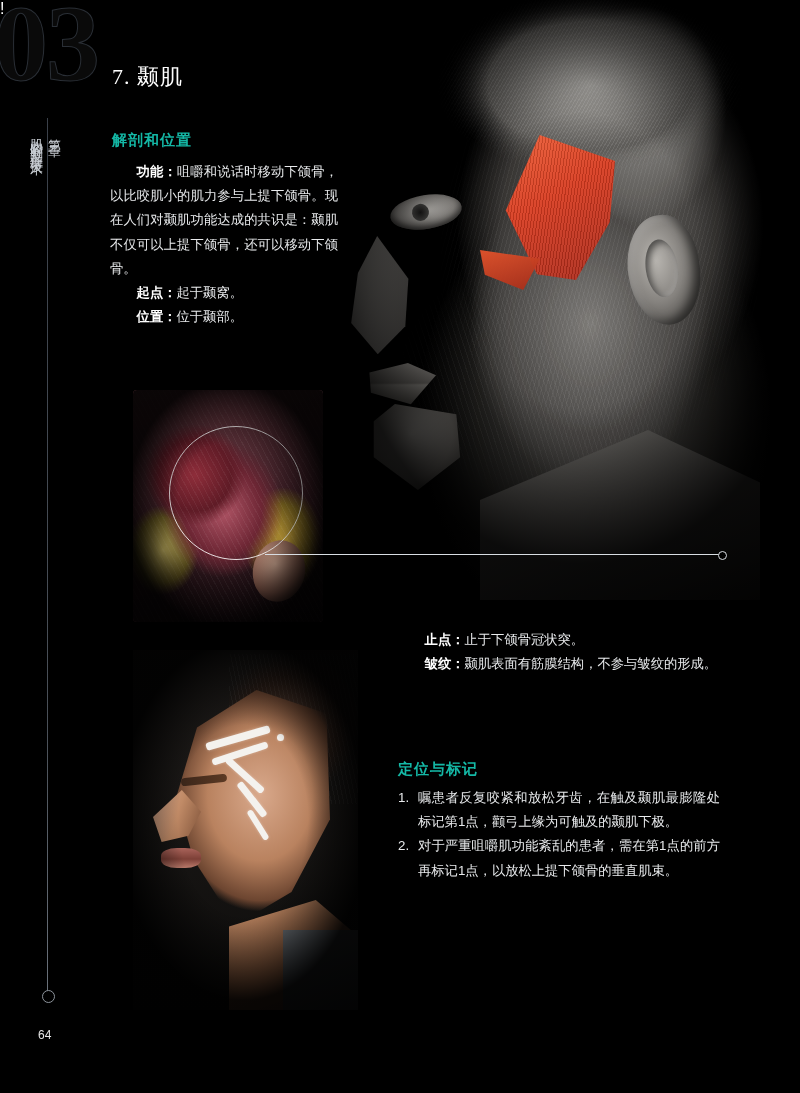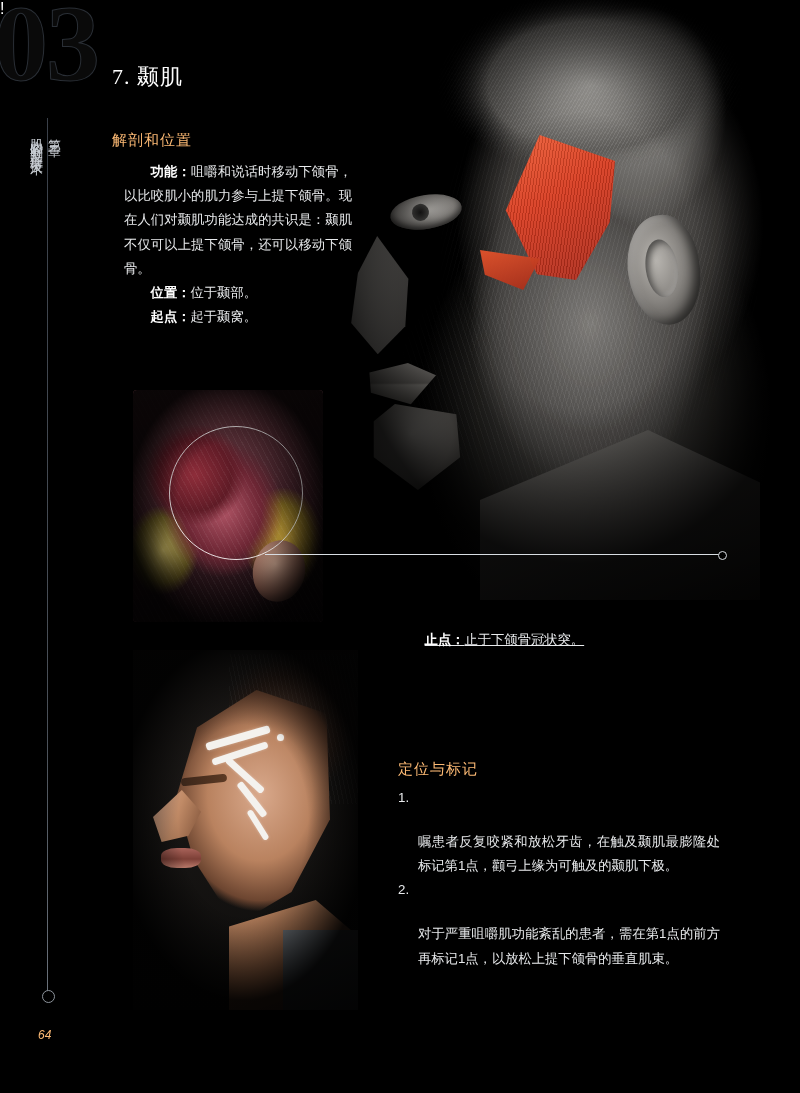"解剖和位置" .sub-head { color: #fdba74 -> #14b8a6; font-weight: 400 -> 700 }
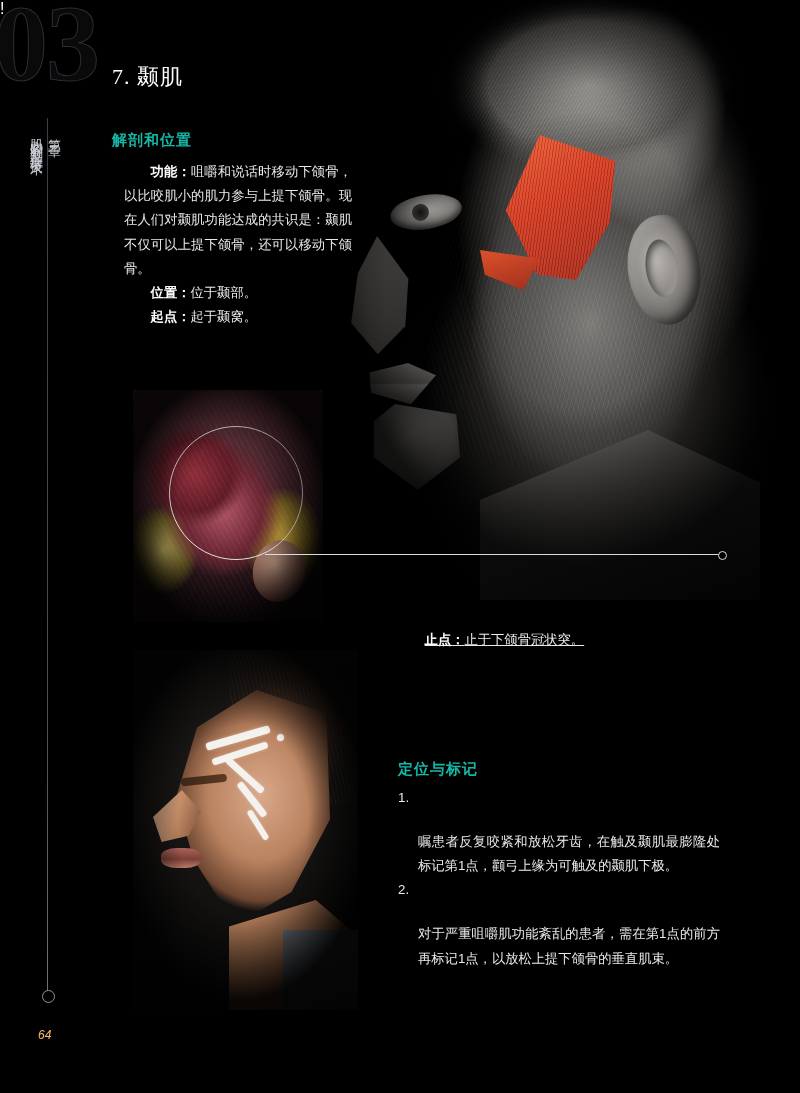"功能：咀嚼和说话时移动下颌骨，以比咬肌小的肌力参与上提下颌骨。现在人们对颞肌功能" .col-left { left: 124px -> 110px }
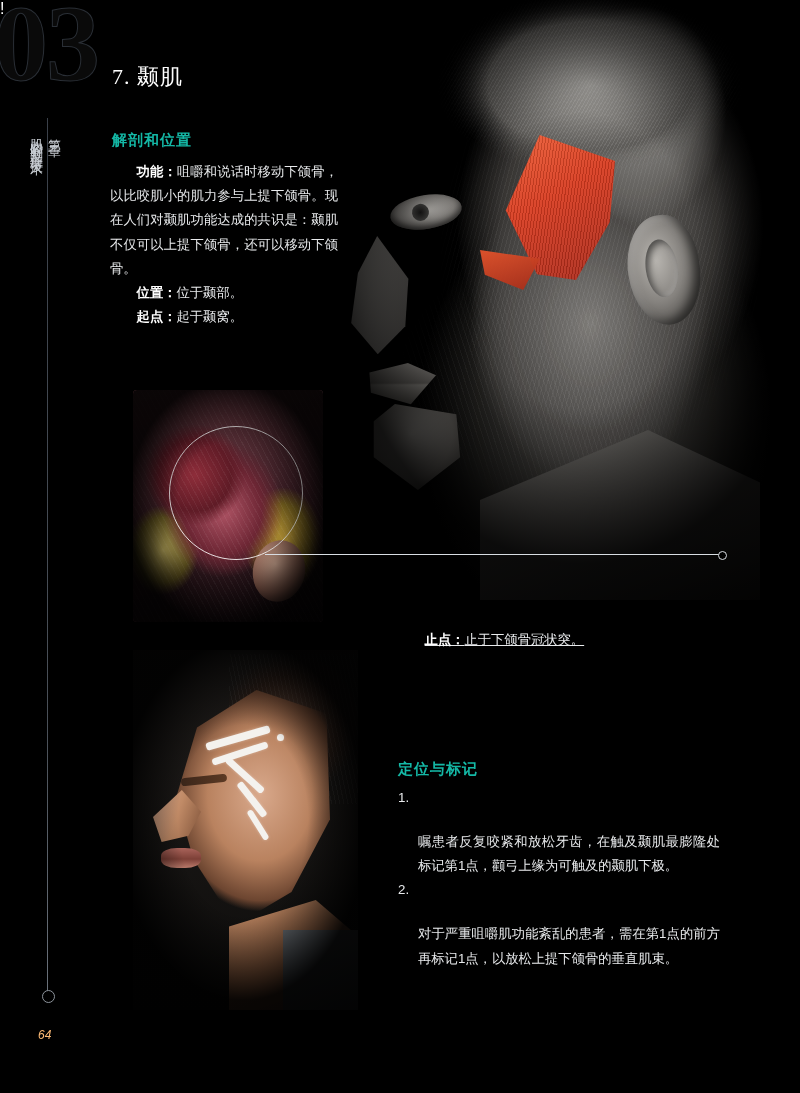"位置：位于颞部。" p.indent { order: before "起点：起于颞窝。" -> after "起点：起于颞窝。" }
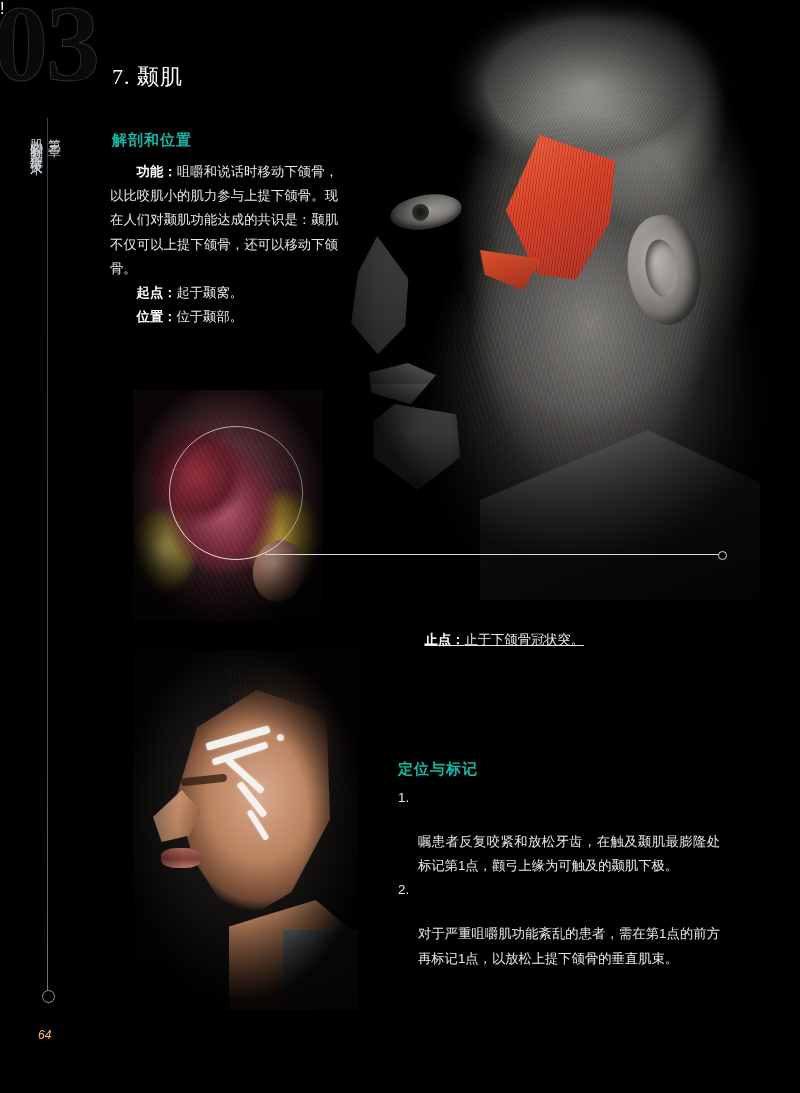"止点：止于下颌骨冠状突。" .col-right p { text-decoration: underline -> none }
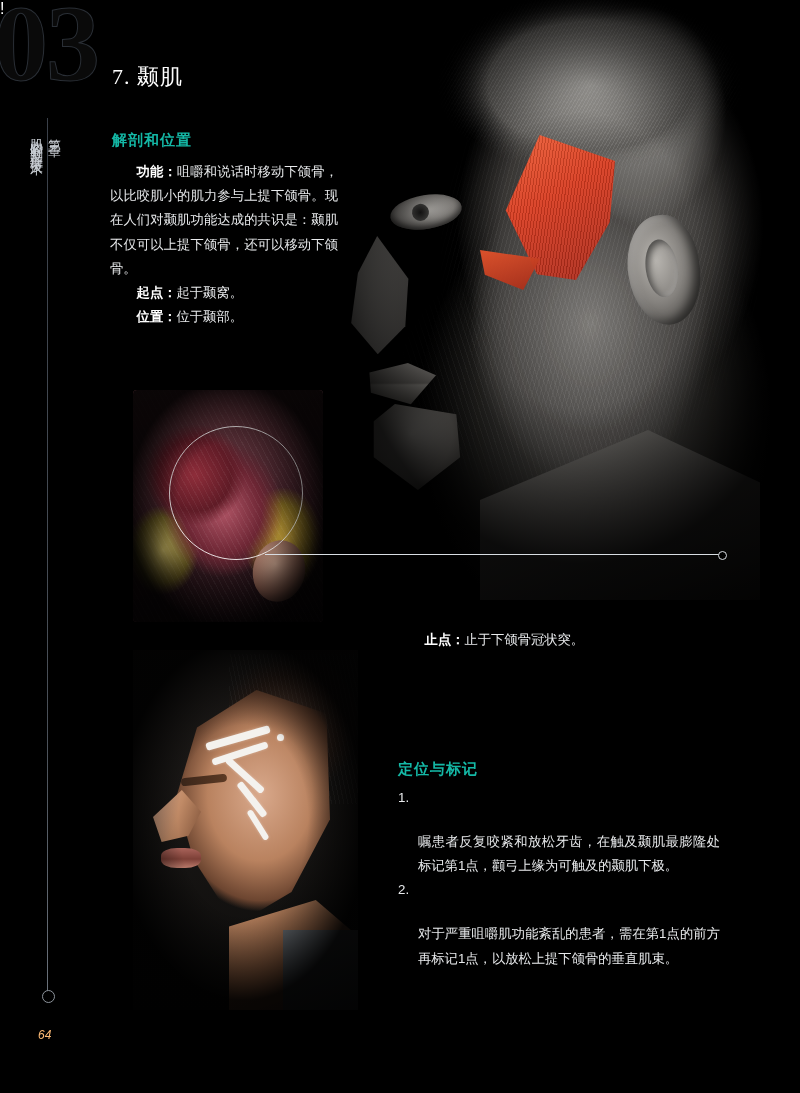"皱纹：颞肌表面有筋膜结构，不参与皱纹的形成。" p { html: none -> <p><b>皱纹：</b>颞肌表面有筋膜结构，不参与皱纹的形成。</p> }
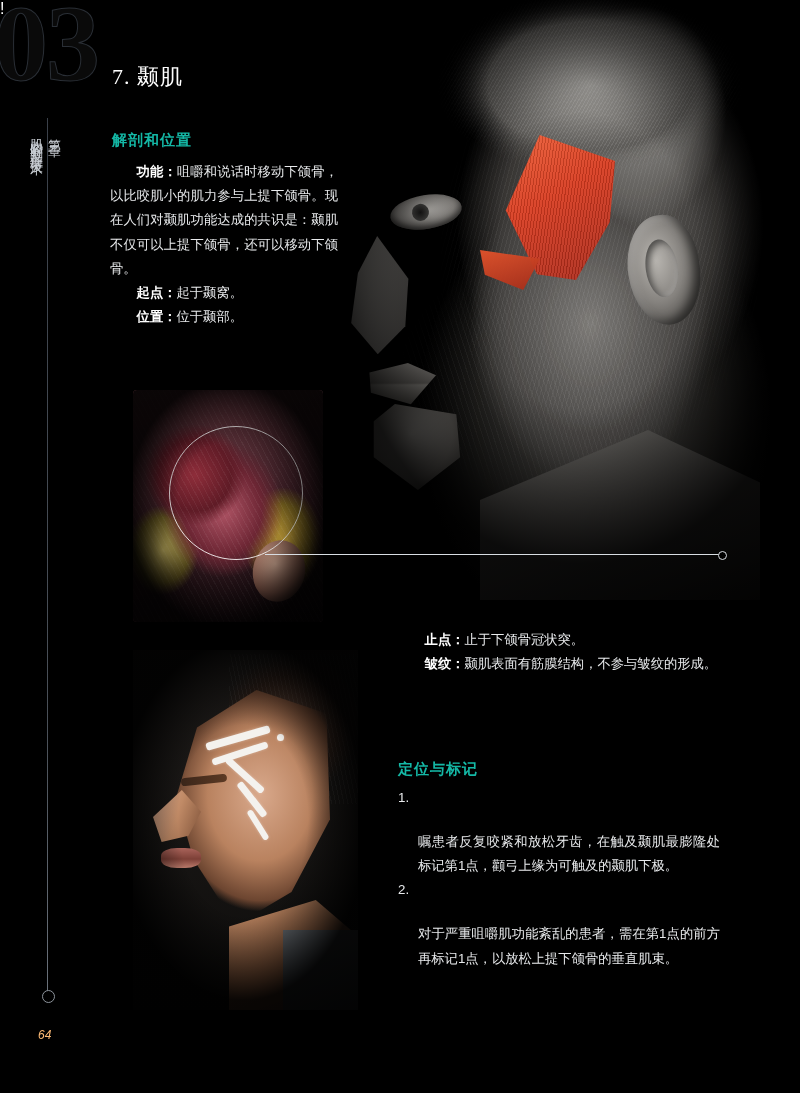"嘱患者反复咬紧和放松牙齿，在触及颞肌最膨隆处标记第1点，颧弓上缘为可触及的颞肌下" .ol .txt { margin-top: 44px -> none }
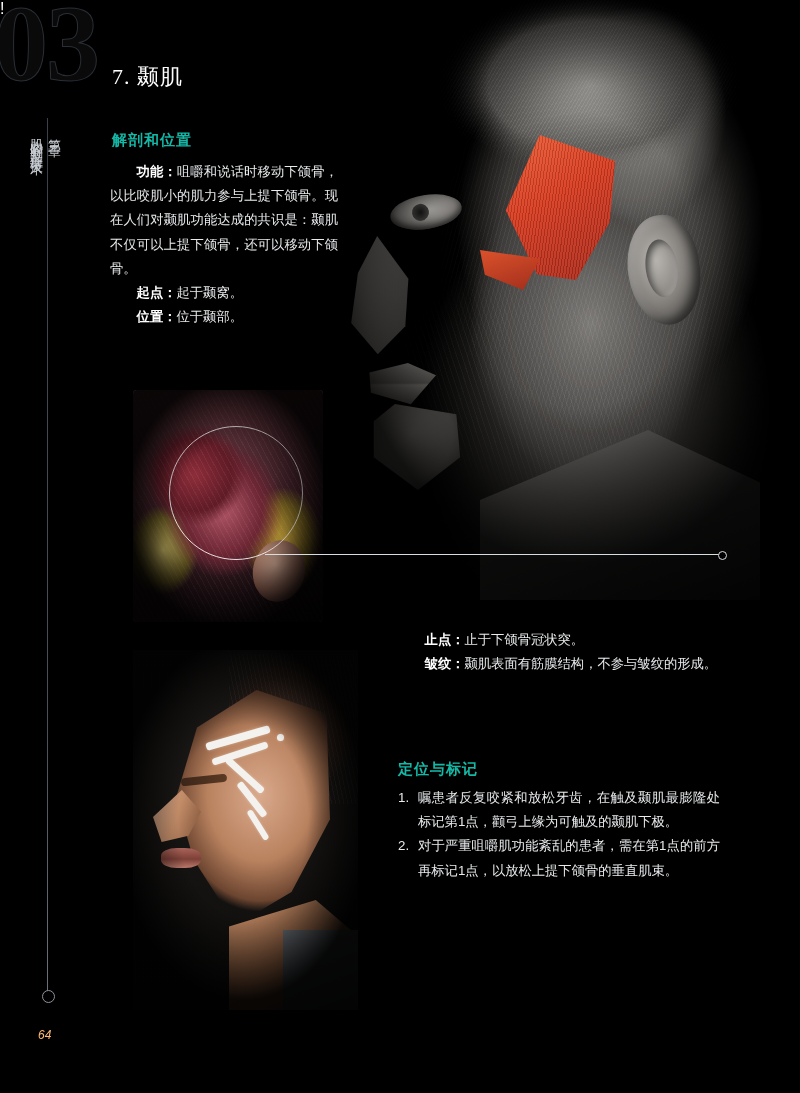"64" .page-num { color: #fdba74 -> #e5e5e5; font-style: italic -> none }
